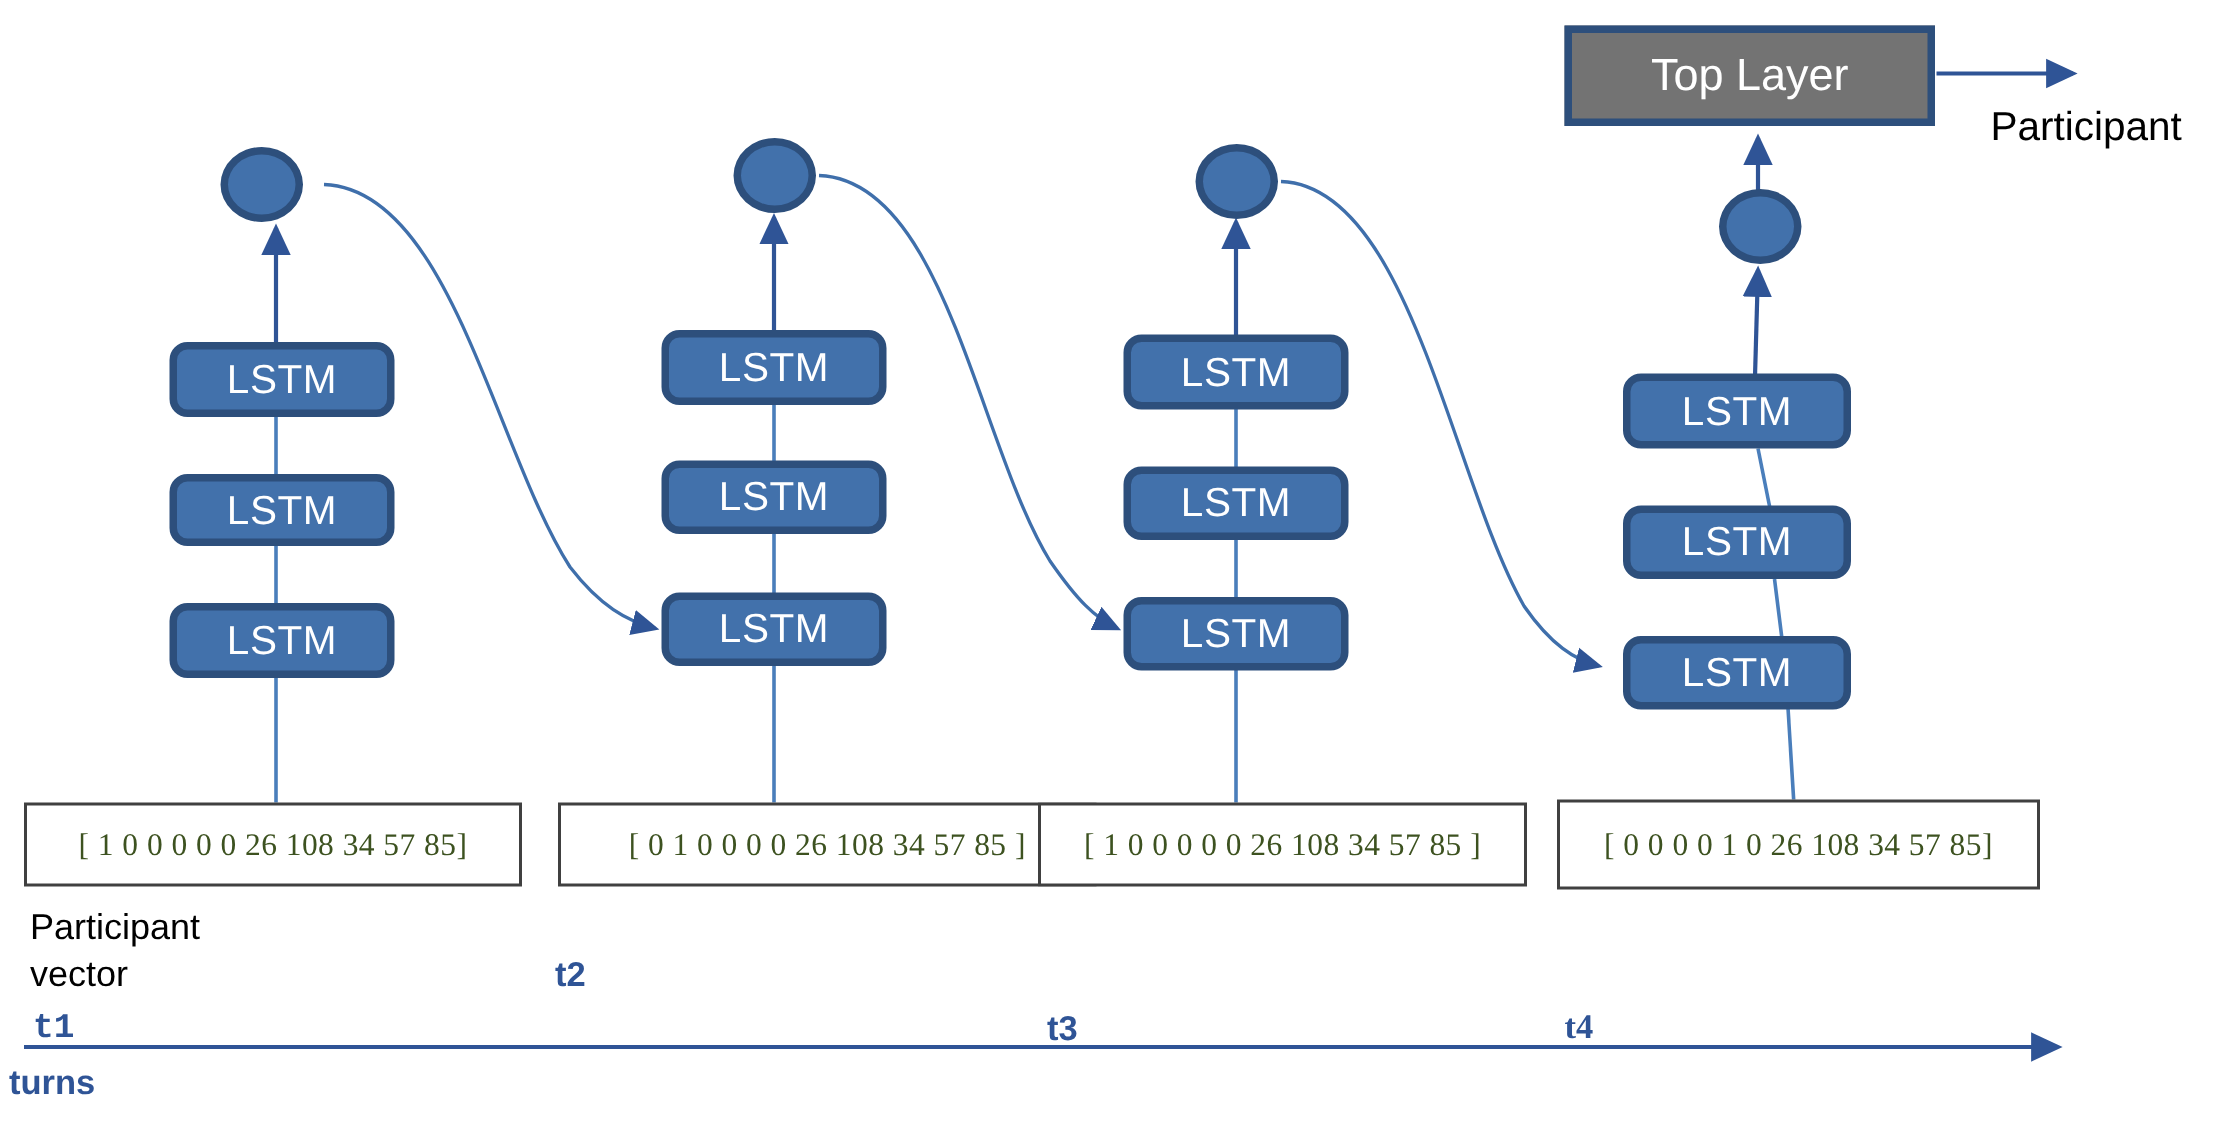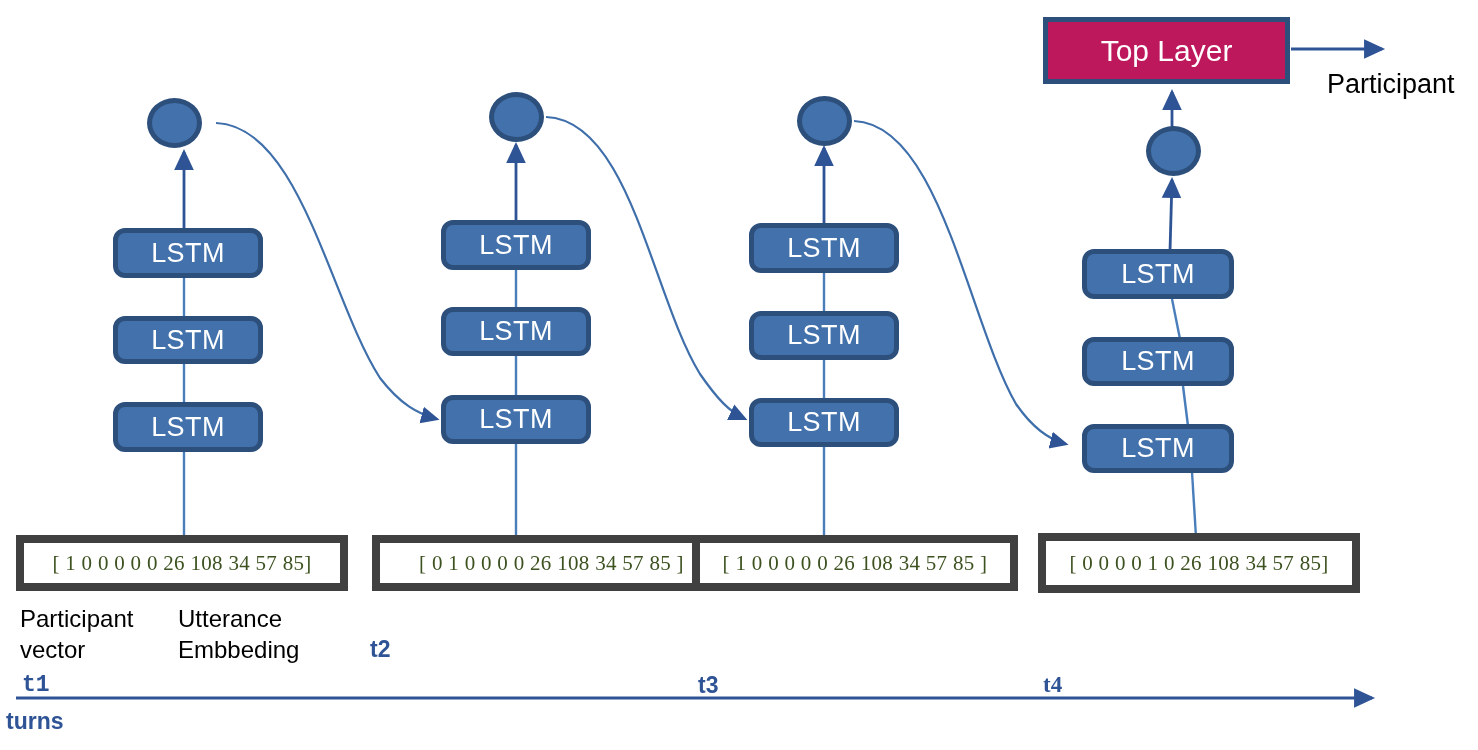"Top Layer" .toplayer { background: #be185d -> #737373 }
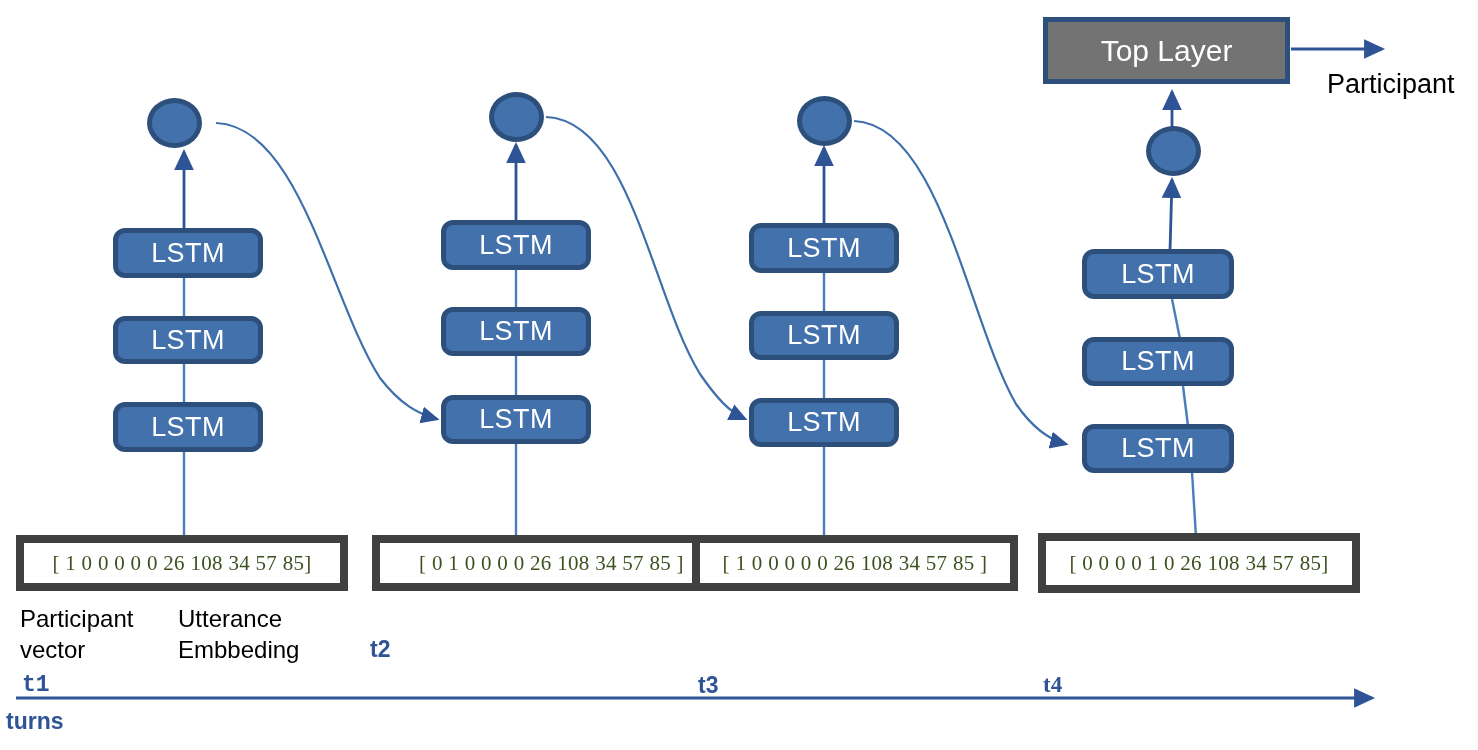"[ 1 0 0 0" .vecbox { border: 8px solid #404040 -> 2px solid #404040 }
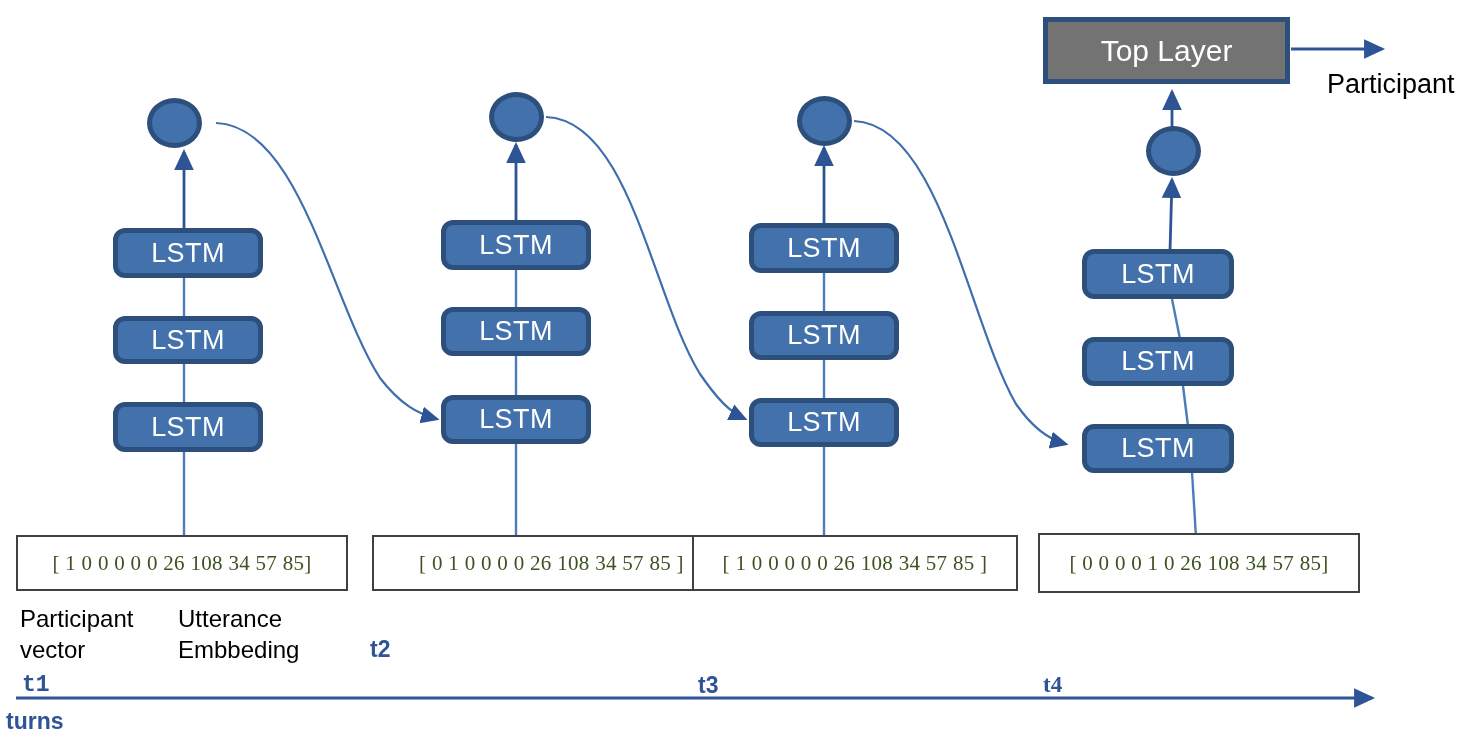"Utterance" div.caption { html: <div>Utterance Embbeding</div> -> none }
